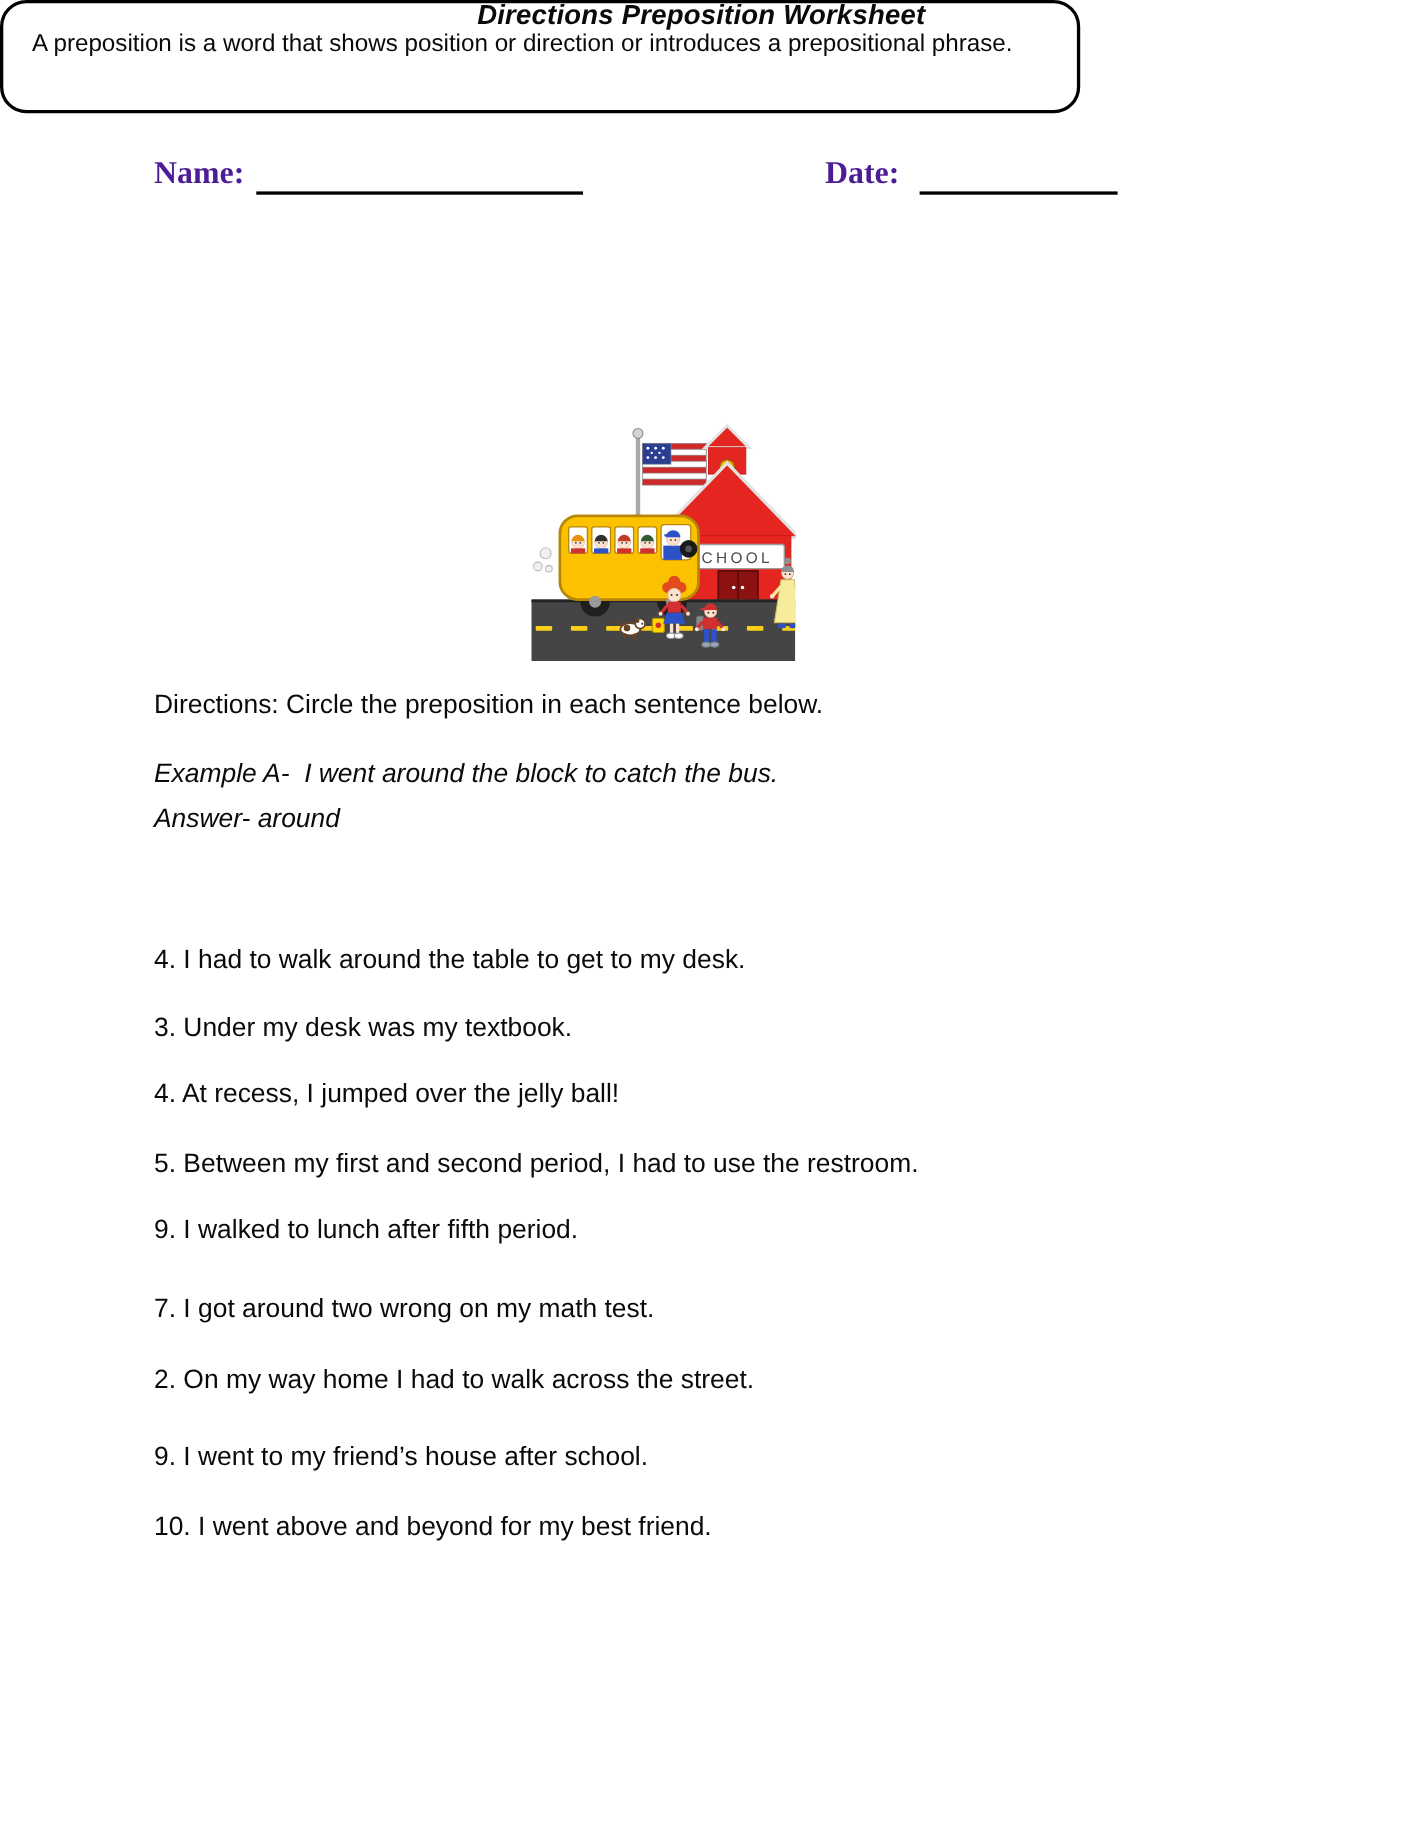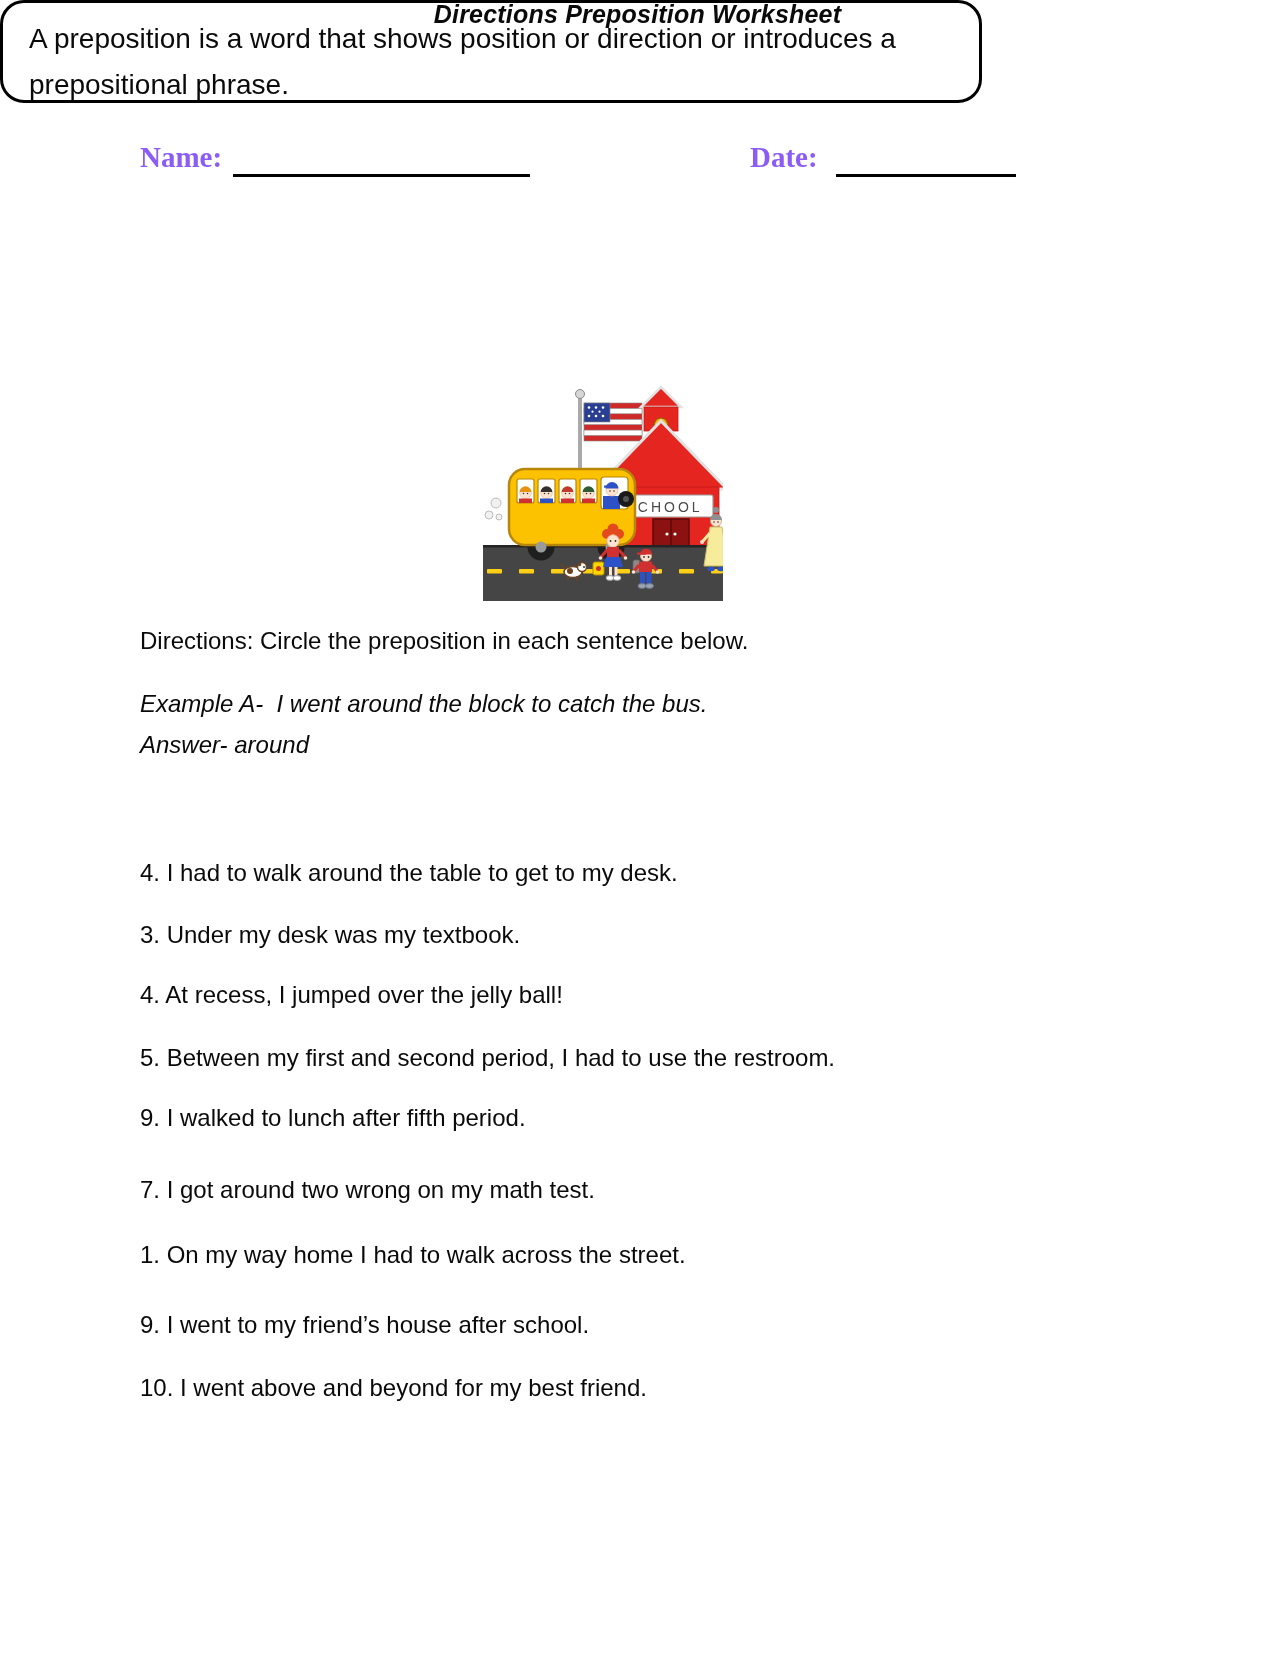"A preposition is a word" .def-box .def-text { font-size: 28px -> 22px }
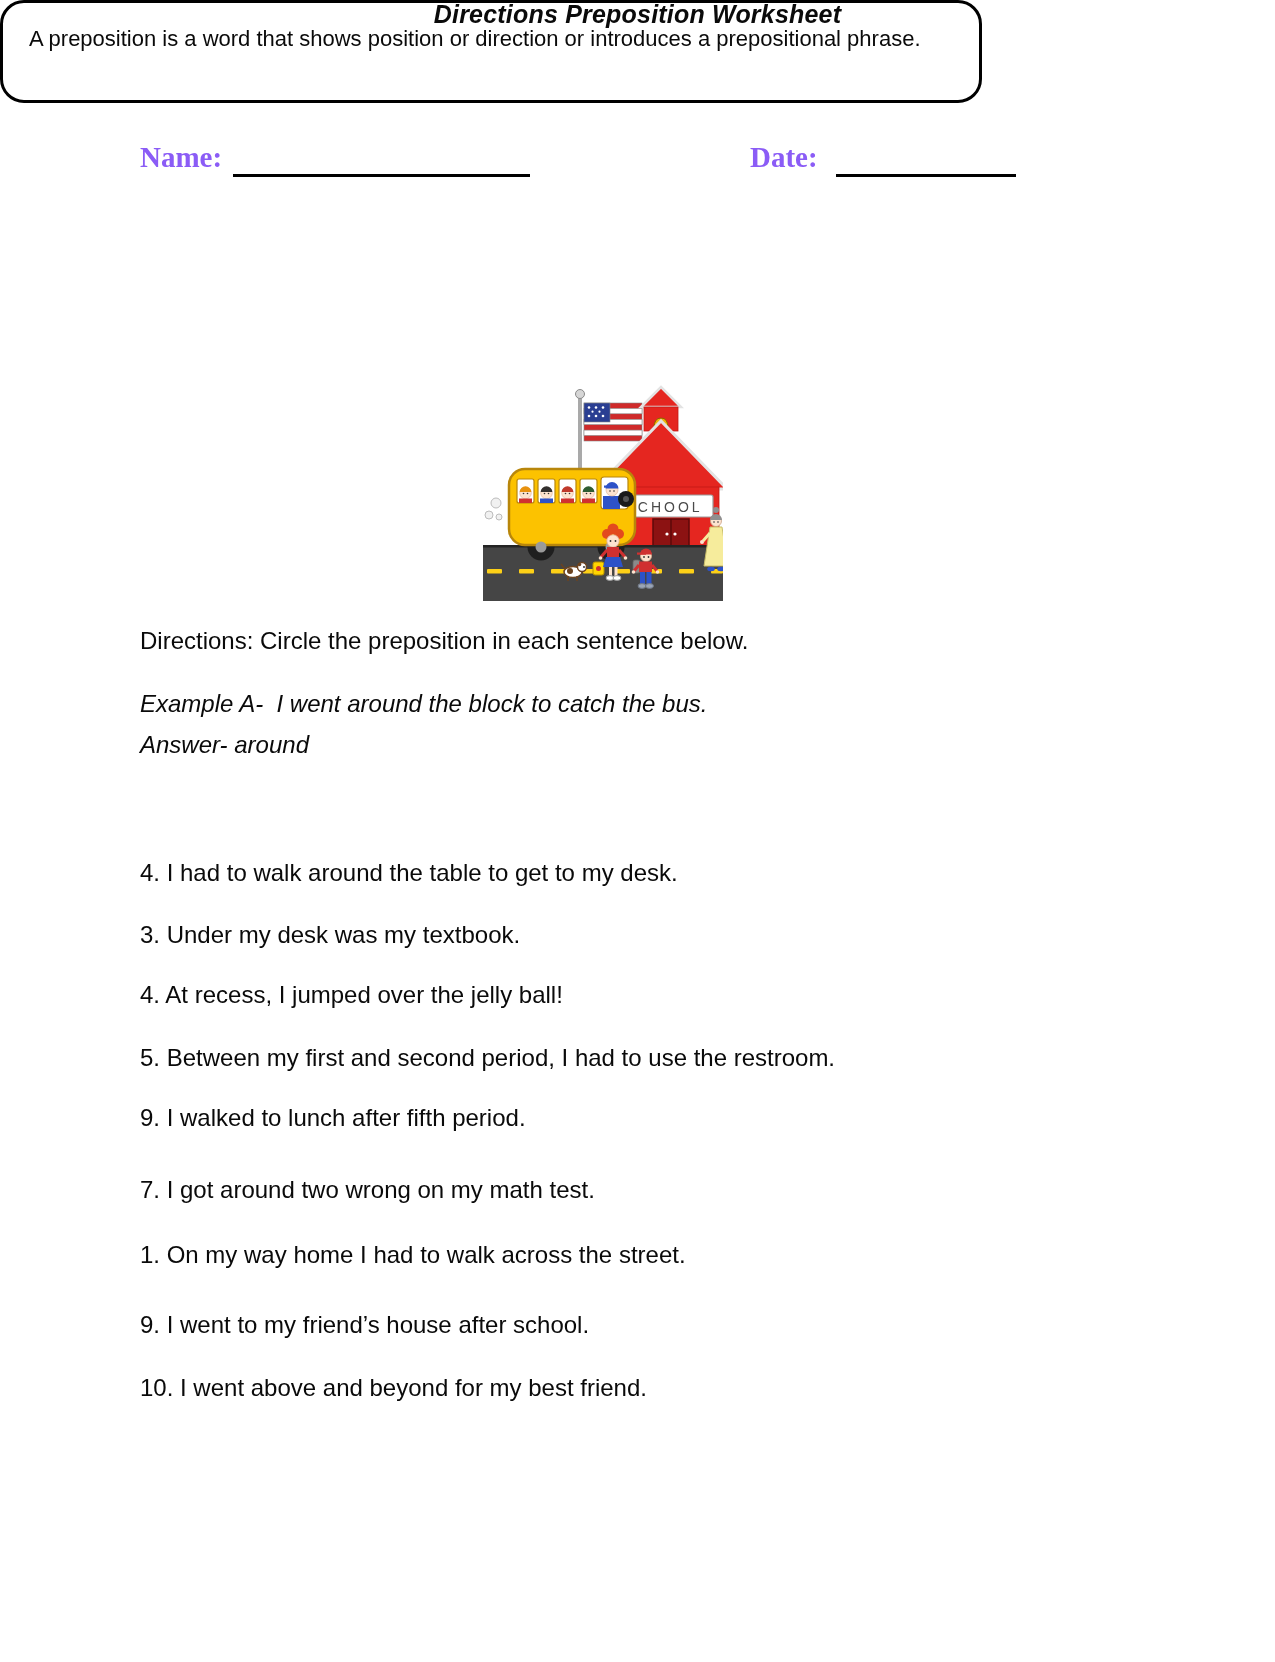"Name:" .serif-label { color: #8b5cf6 -> #4c1d95 }
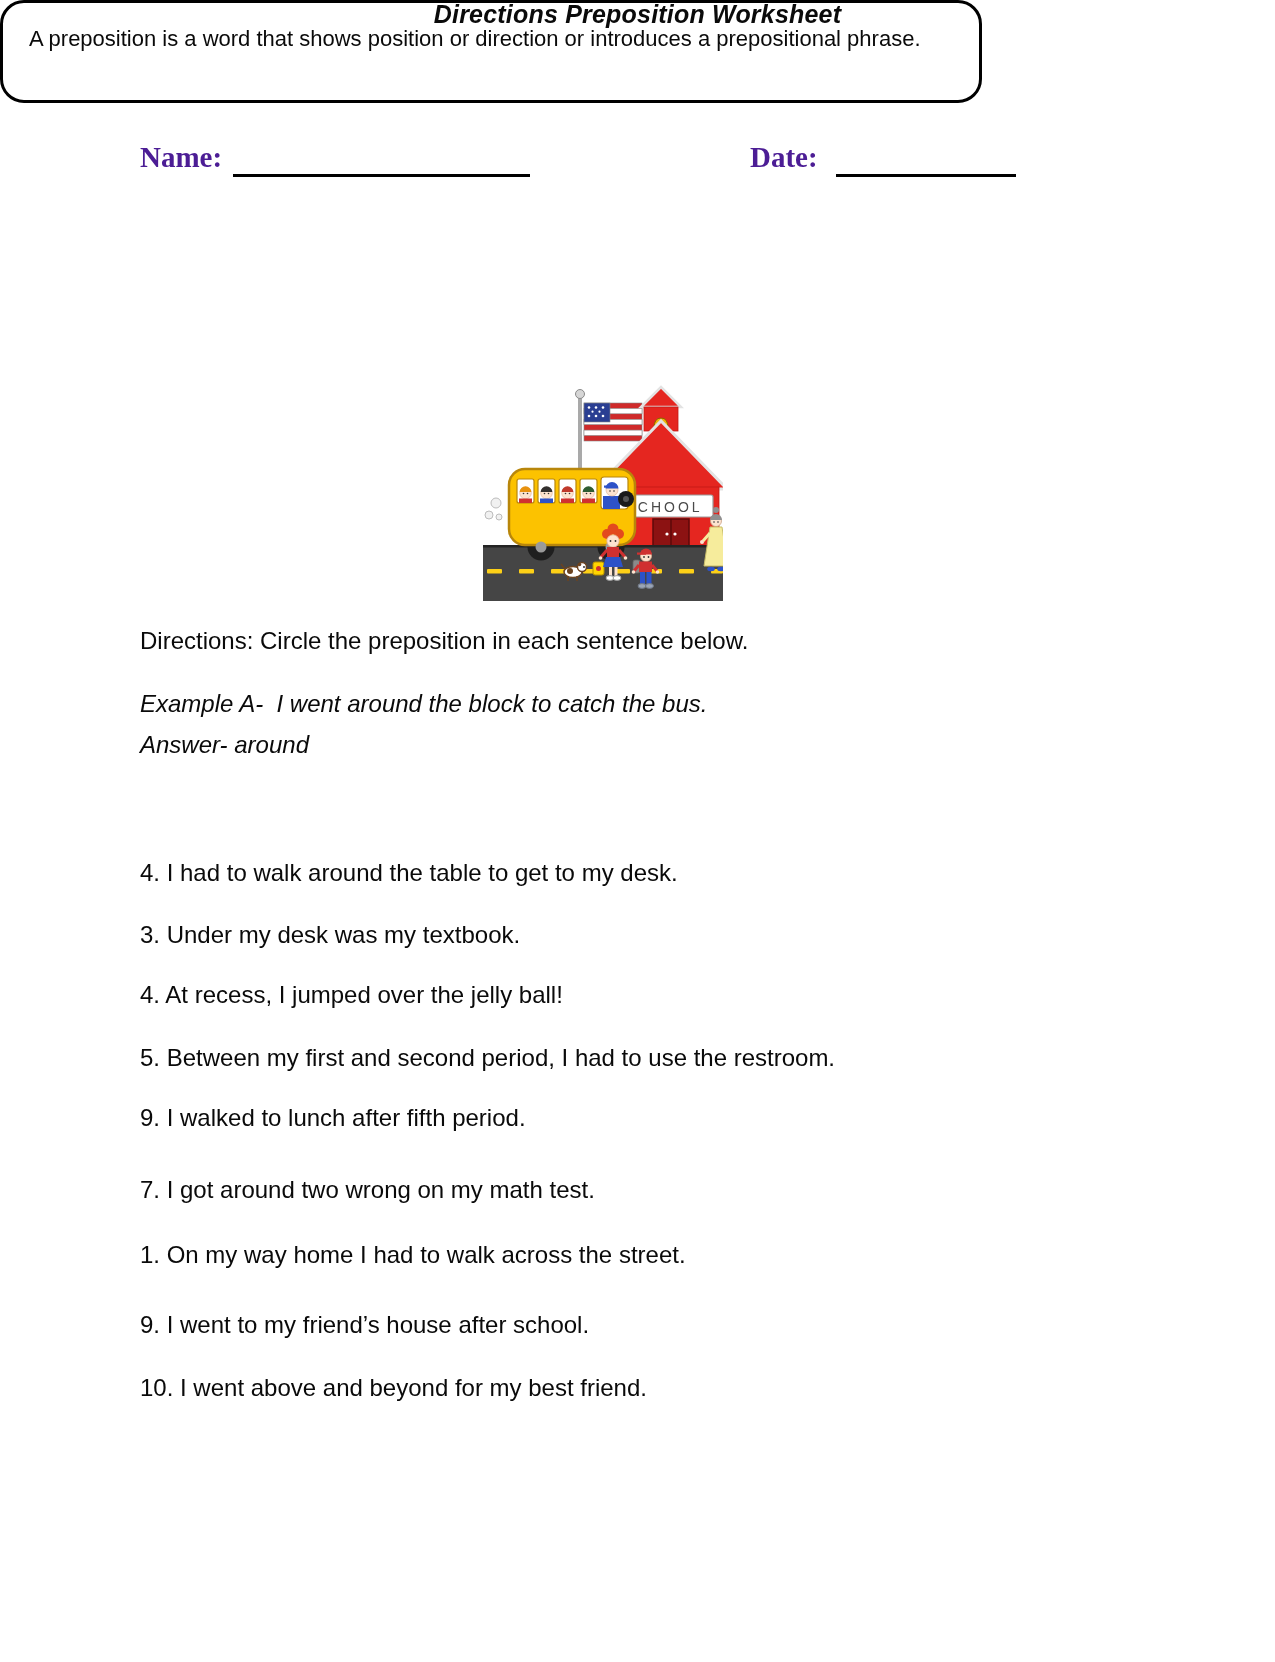"1. On my way home" div.abs { text: 1 -> 2 }
